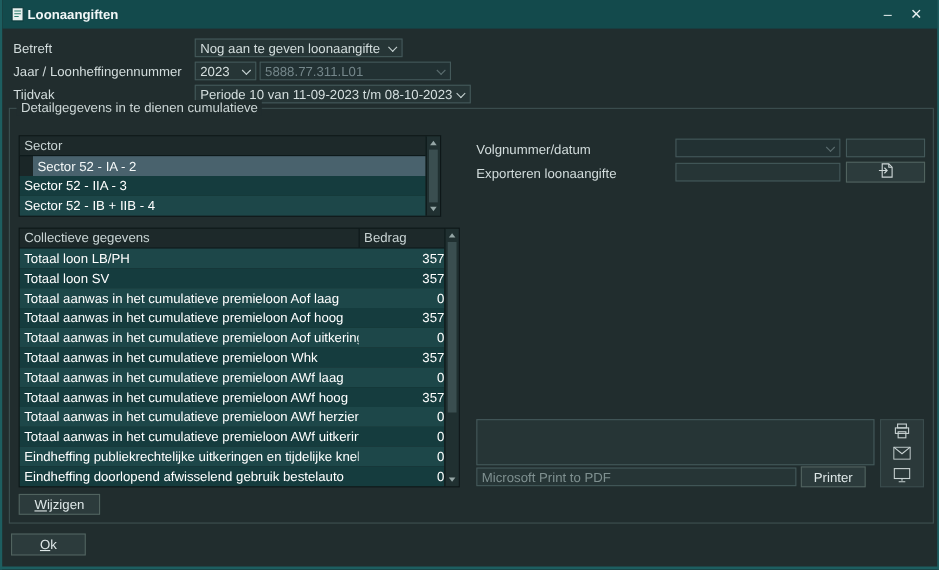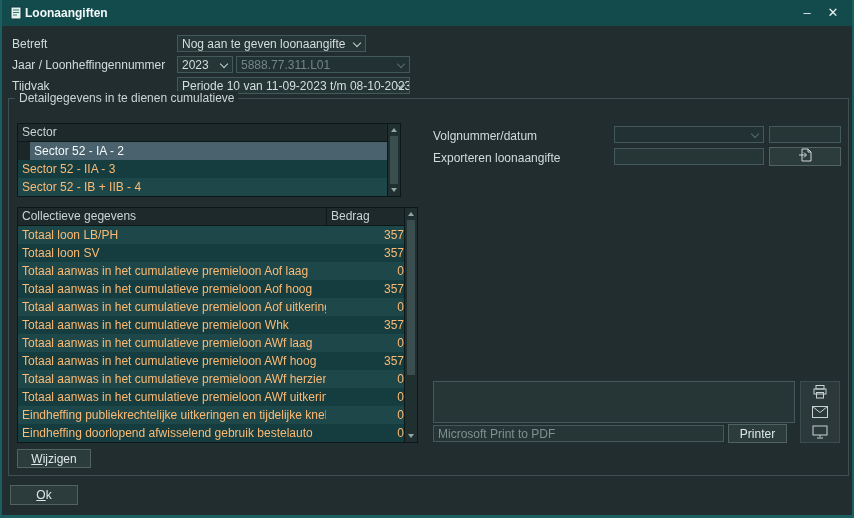"Periode 10 van 11-09-2023 t/m" div.select { width: 233px -> 251px }
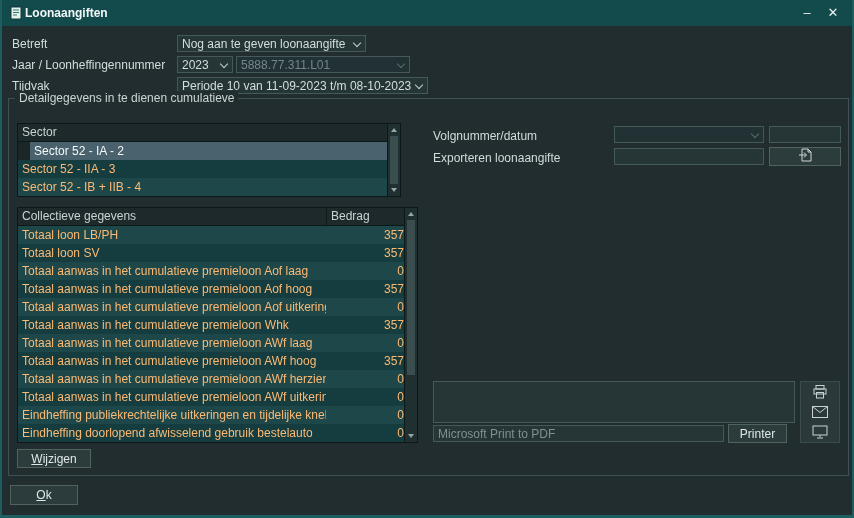"Sector 52 - IIA -" .trow { color: #fdba74 -> #ffffff }
